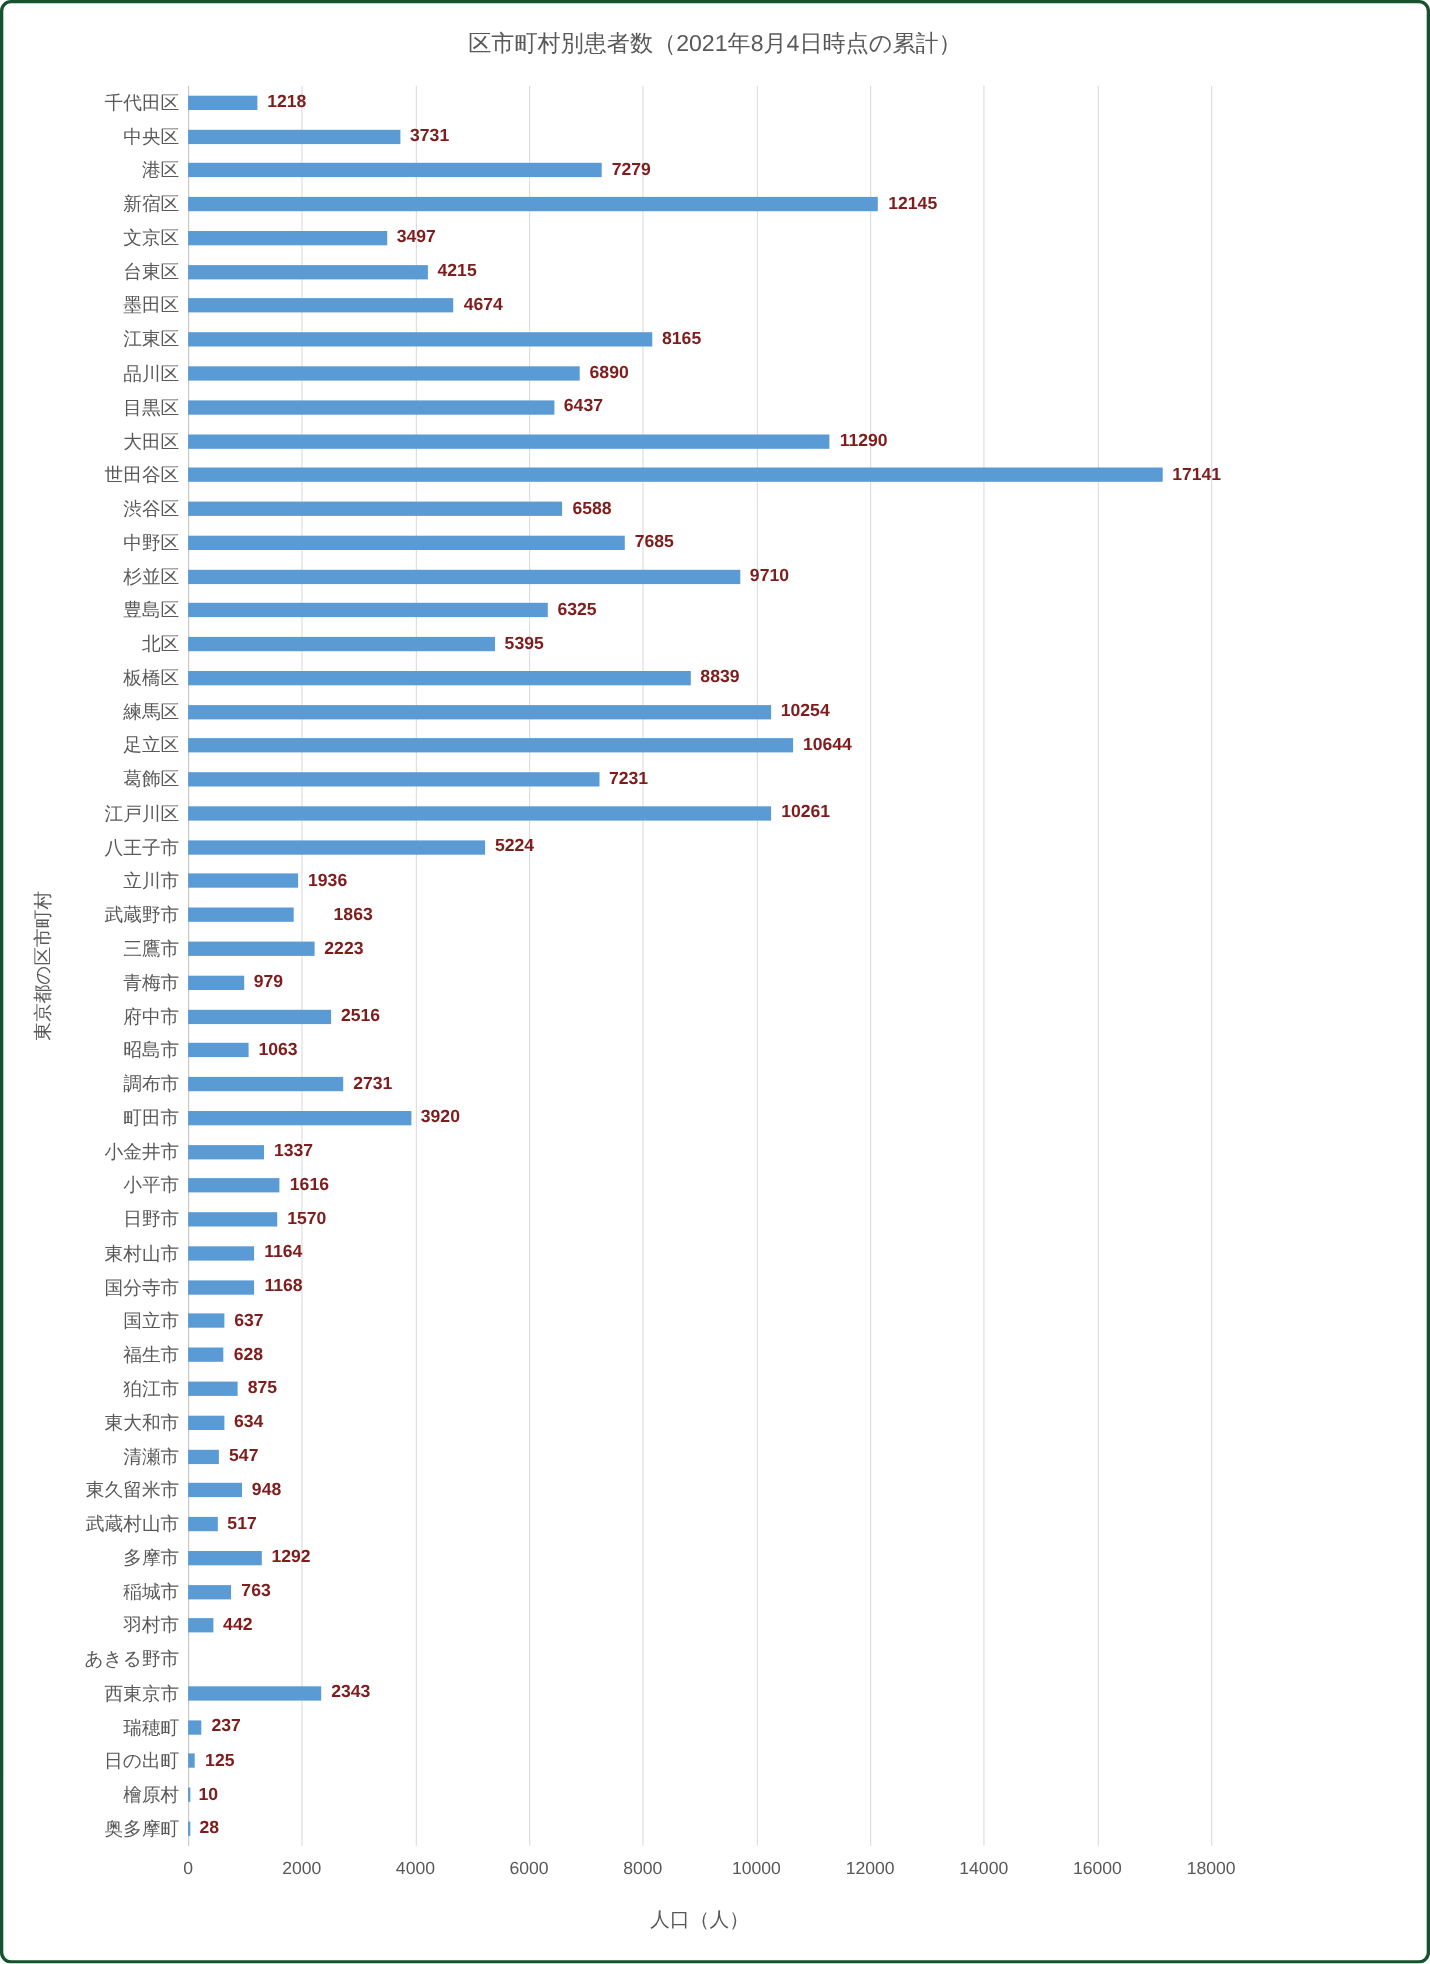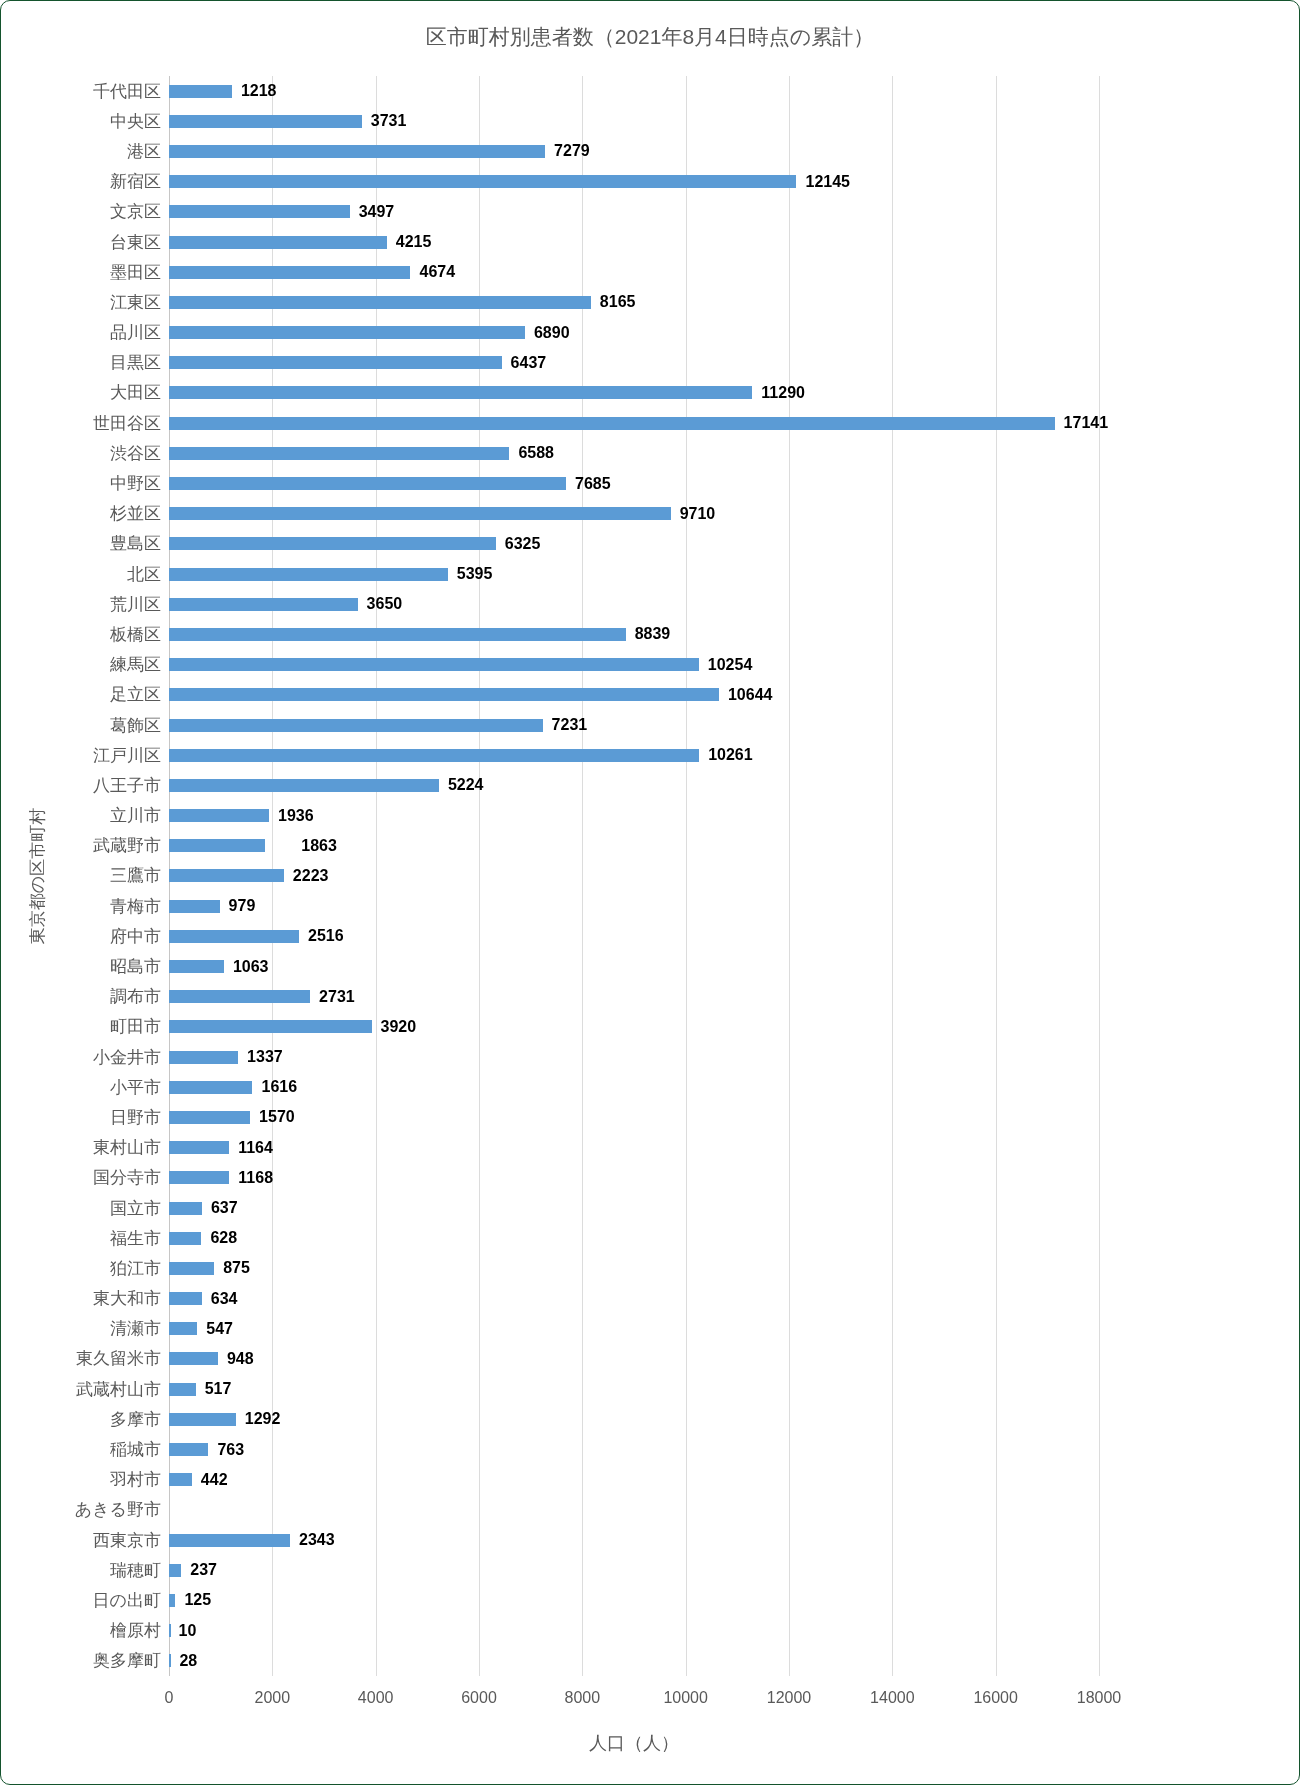"区市町村別患者数（2021年8月4日時点の累計）" .frame { border: 1px solid #14532d -> 3px solid #14532d }
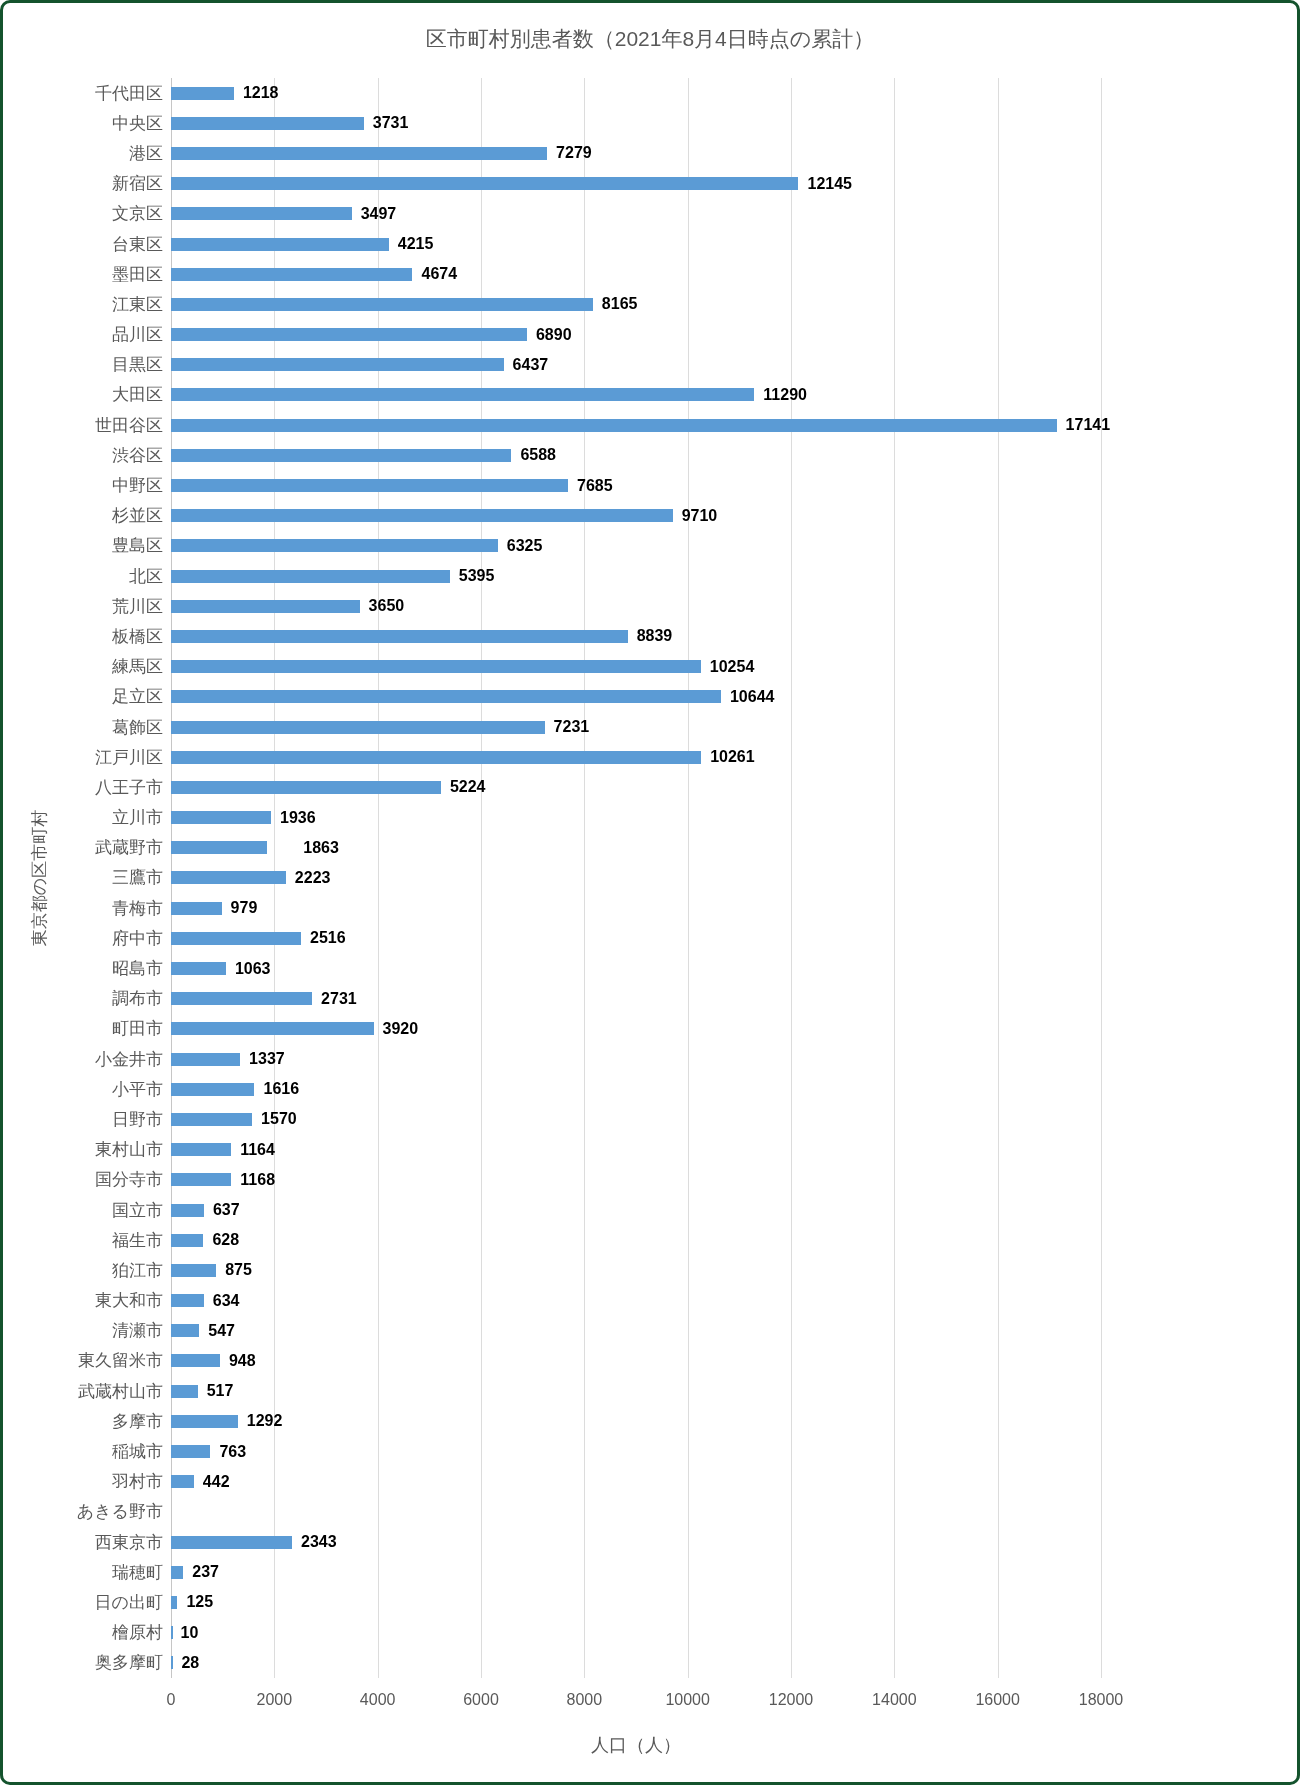"1218" .value { color: #000000 -> #7f1d1d }
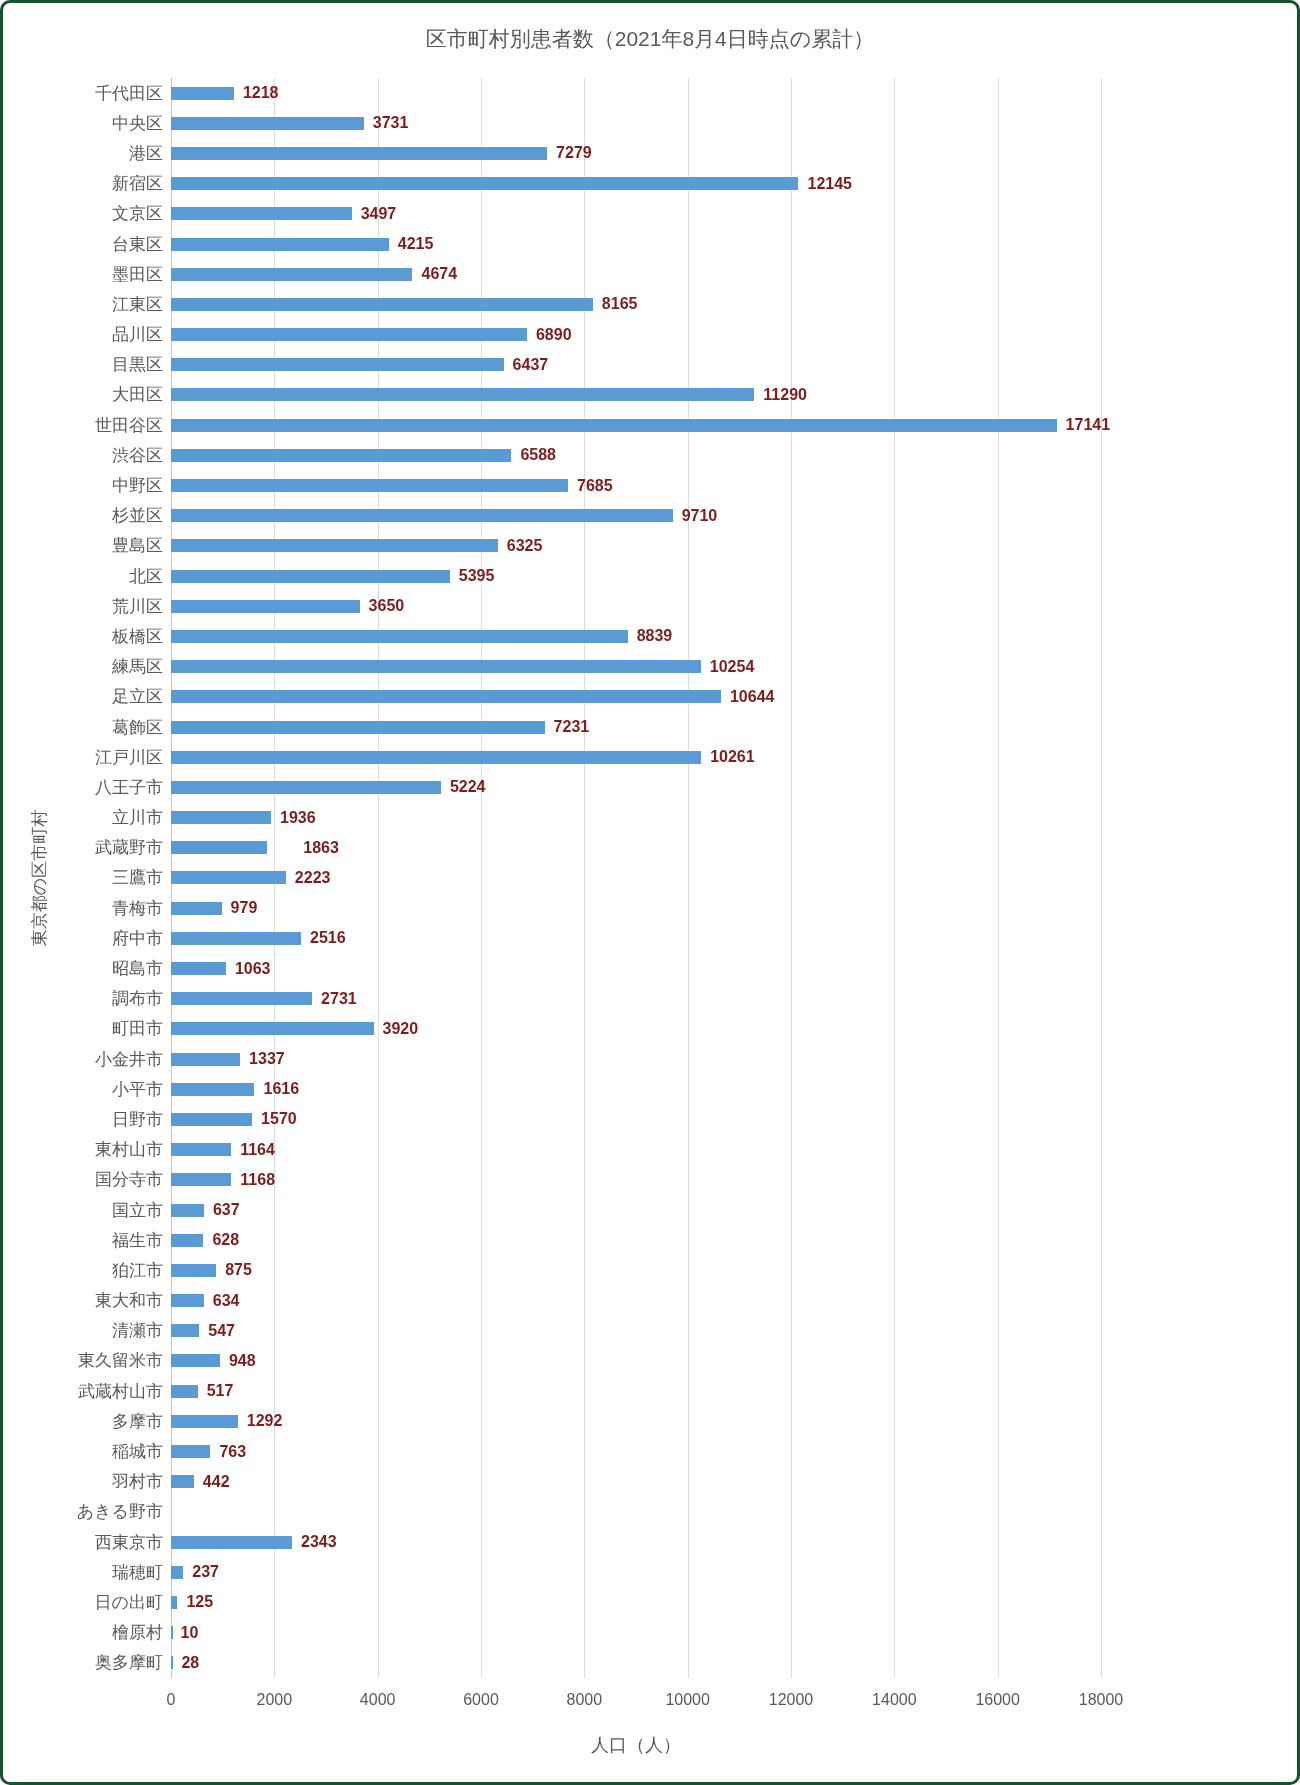"荒川区" div.row { html: <div> <div>荒川区</div> <div> <div></div> <span>3650</span> </div> </div> -> none }
